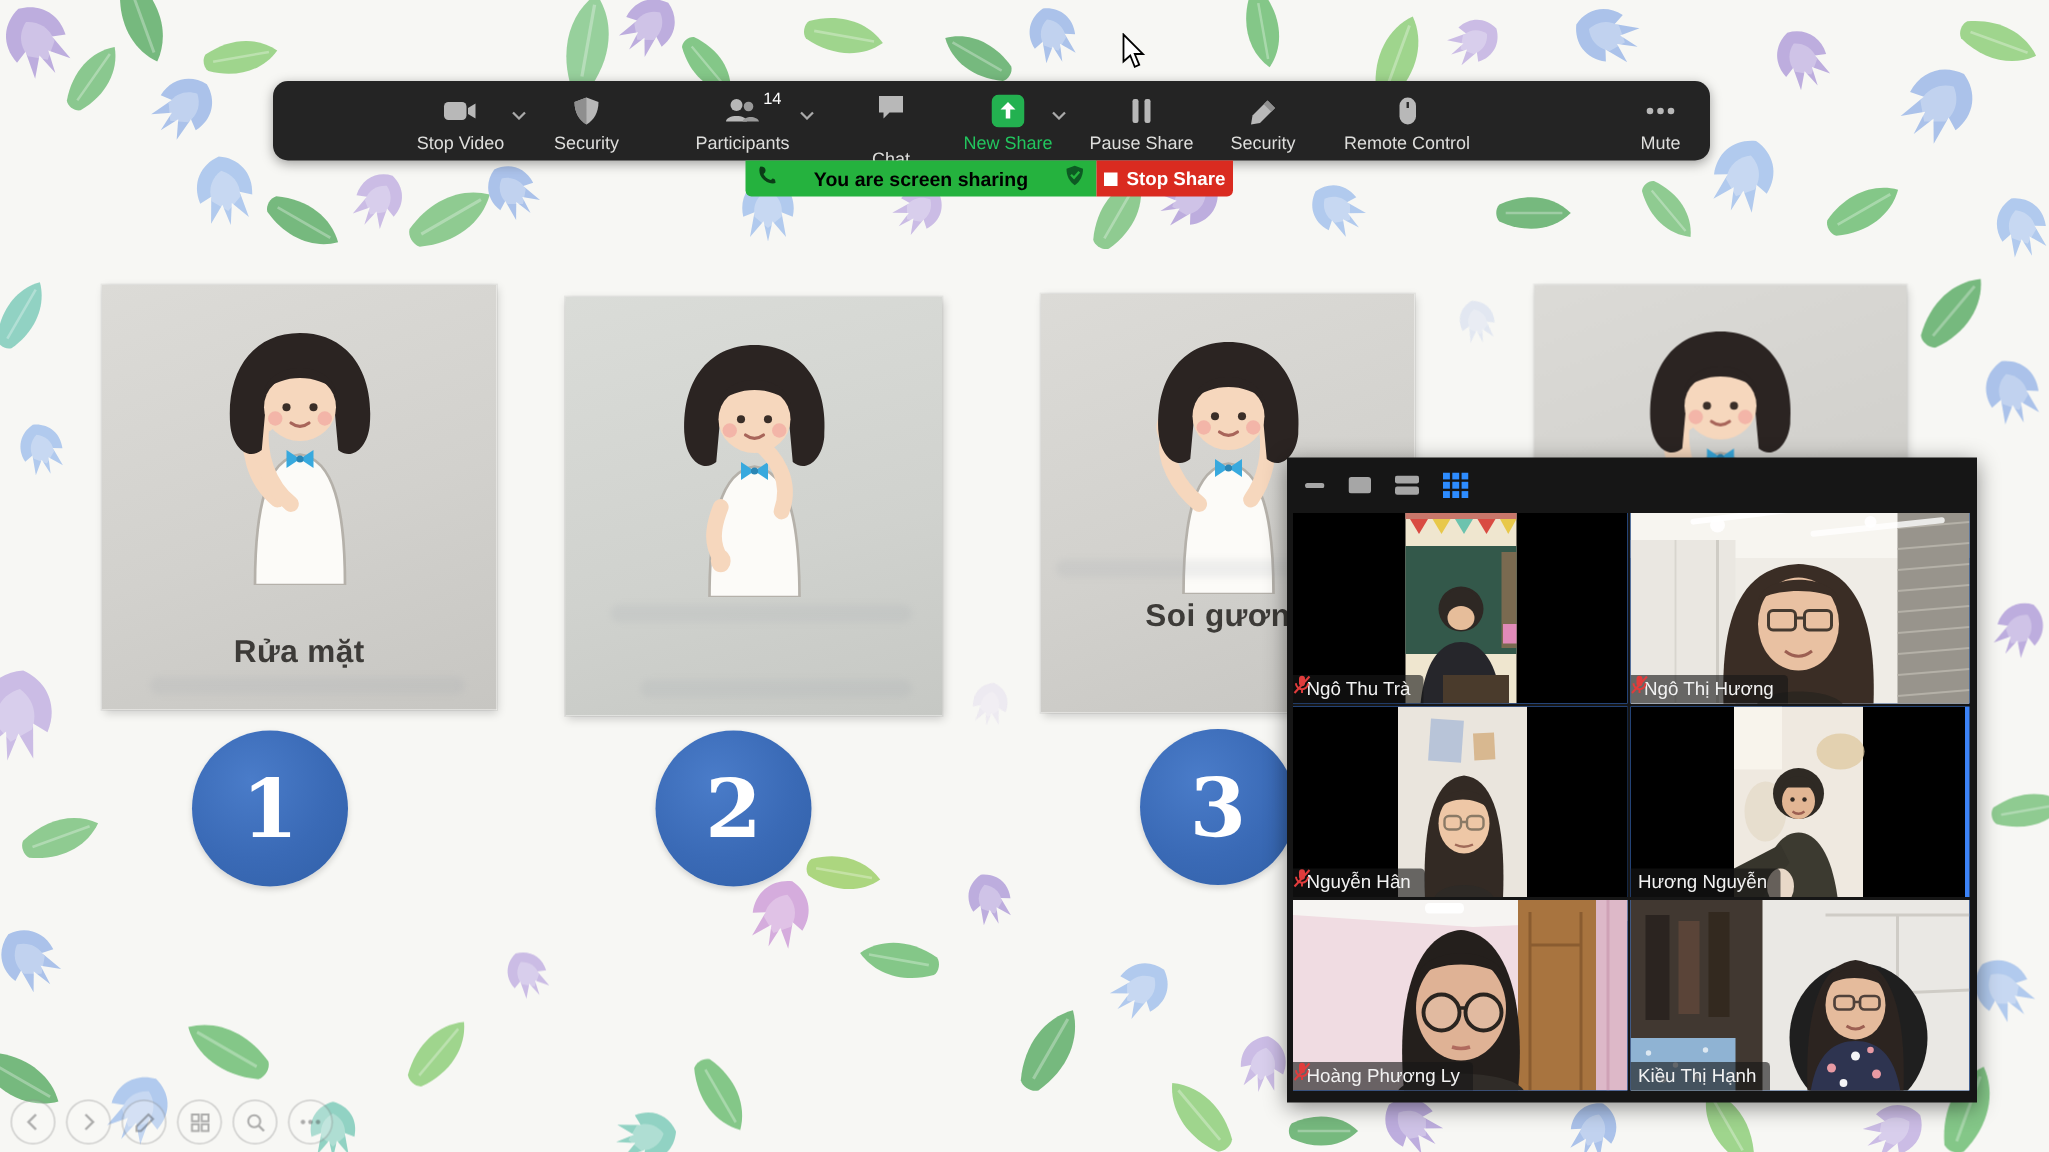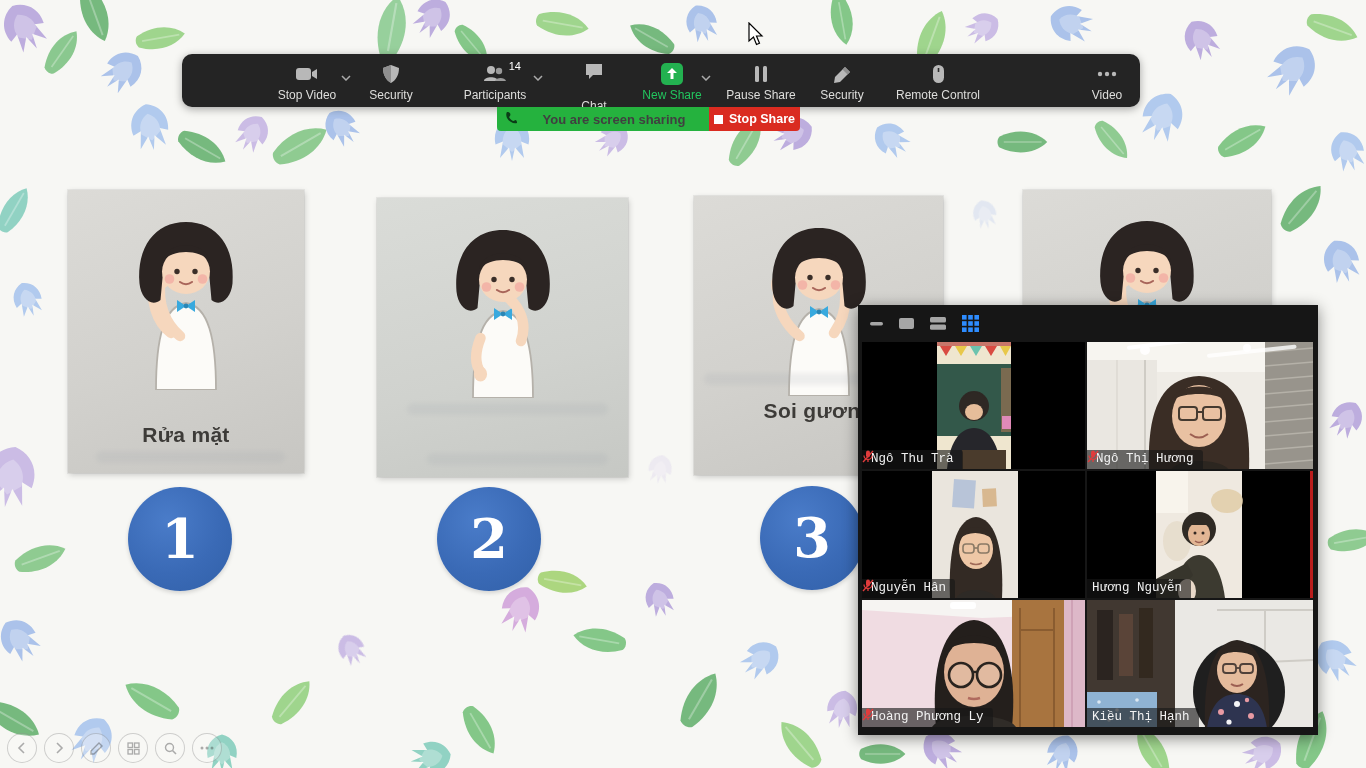"Video" span.tlabel { text: Video -> Mute }
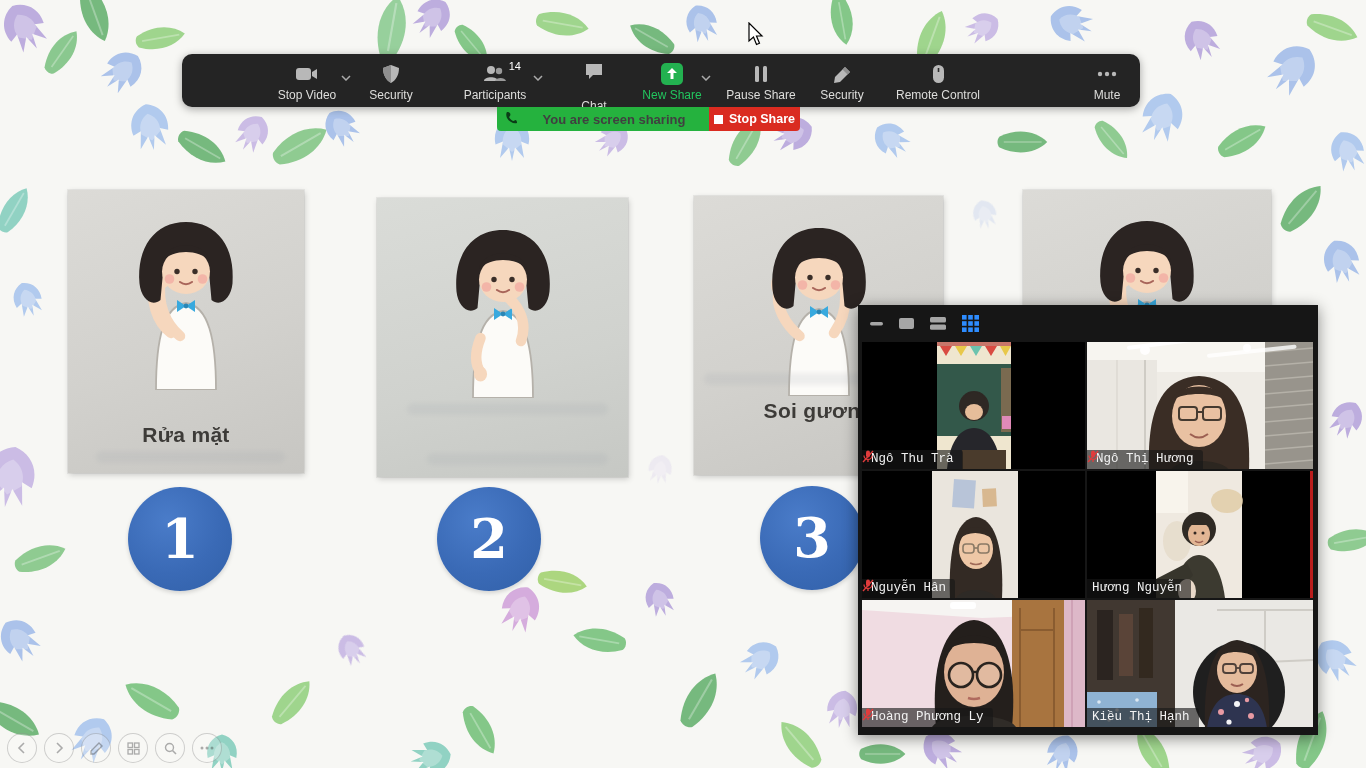"You are screen sharing" .banner-green .btext { color: #404040 -> #000000 }
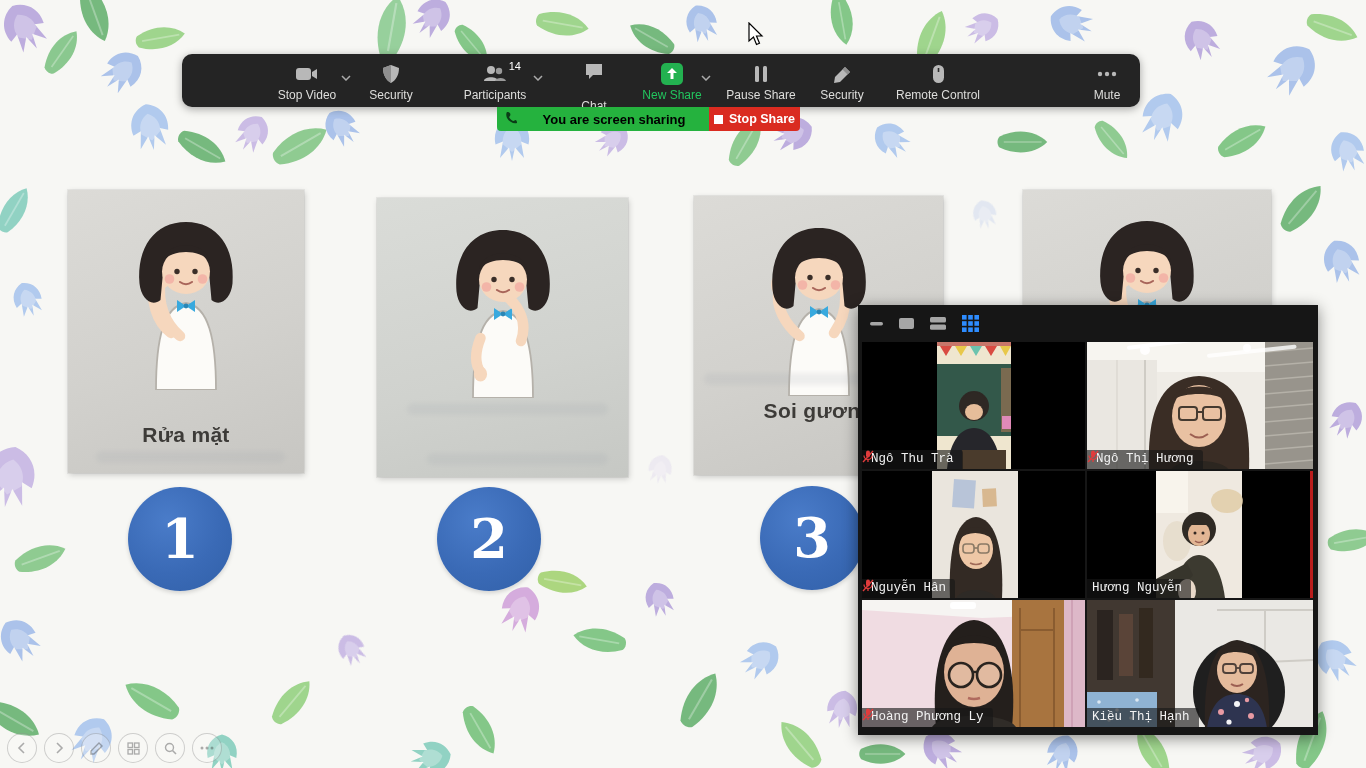"Stop Share" .banner-red { left: 709px -> 731px }
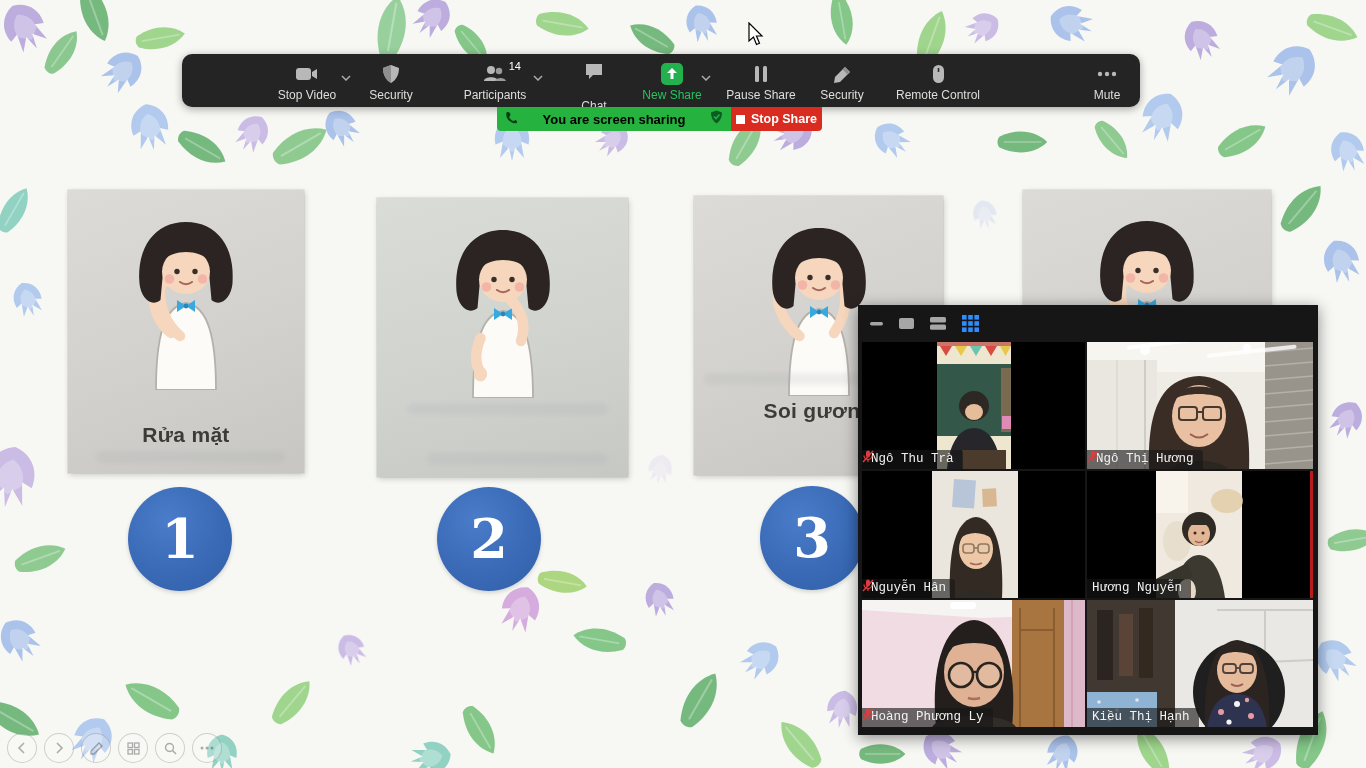"Rửa mặt" div.card { width: 236px -> 263px }
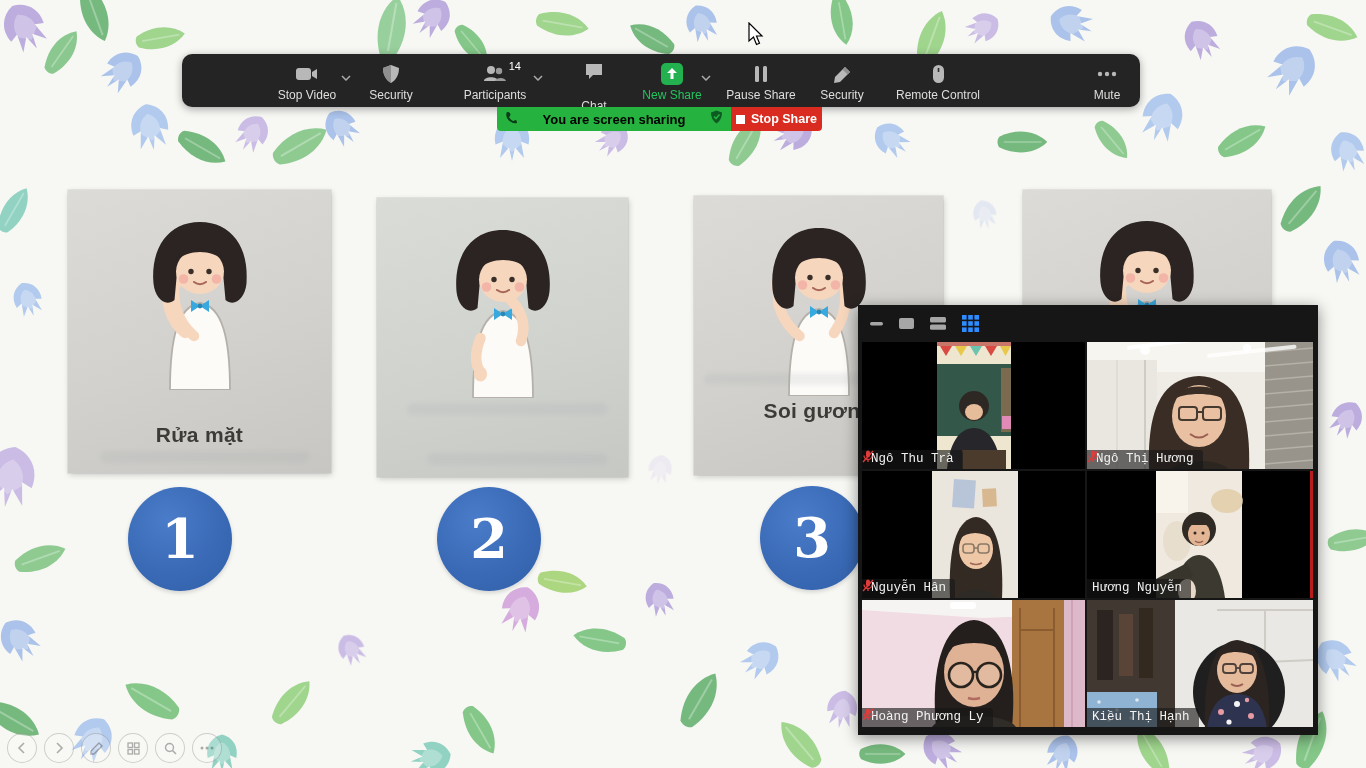"Ngô Thu Trà" .tile { background: #b91c1c -> #3b82f6; font-family: Liberation Mono, monospace -> none }
